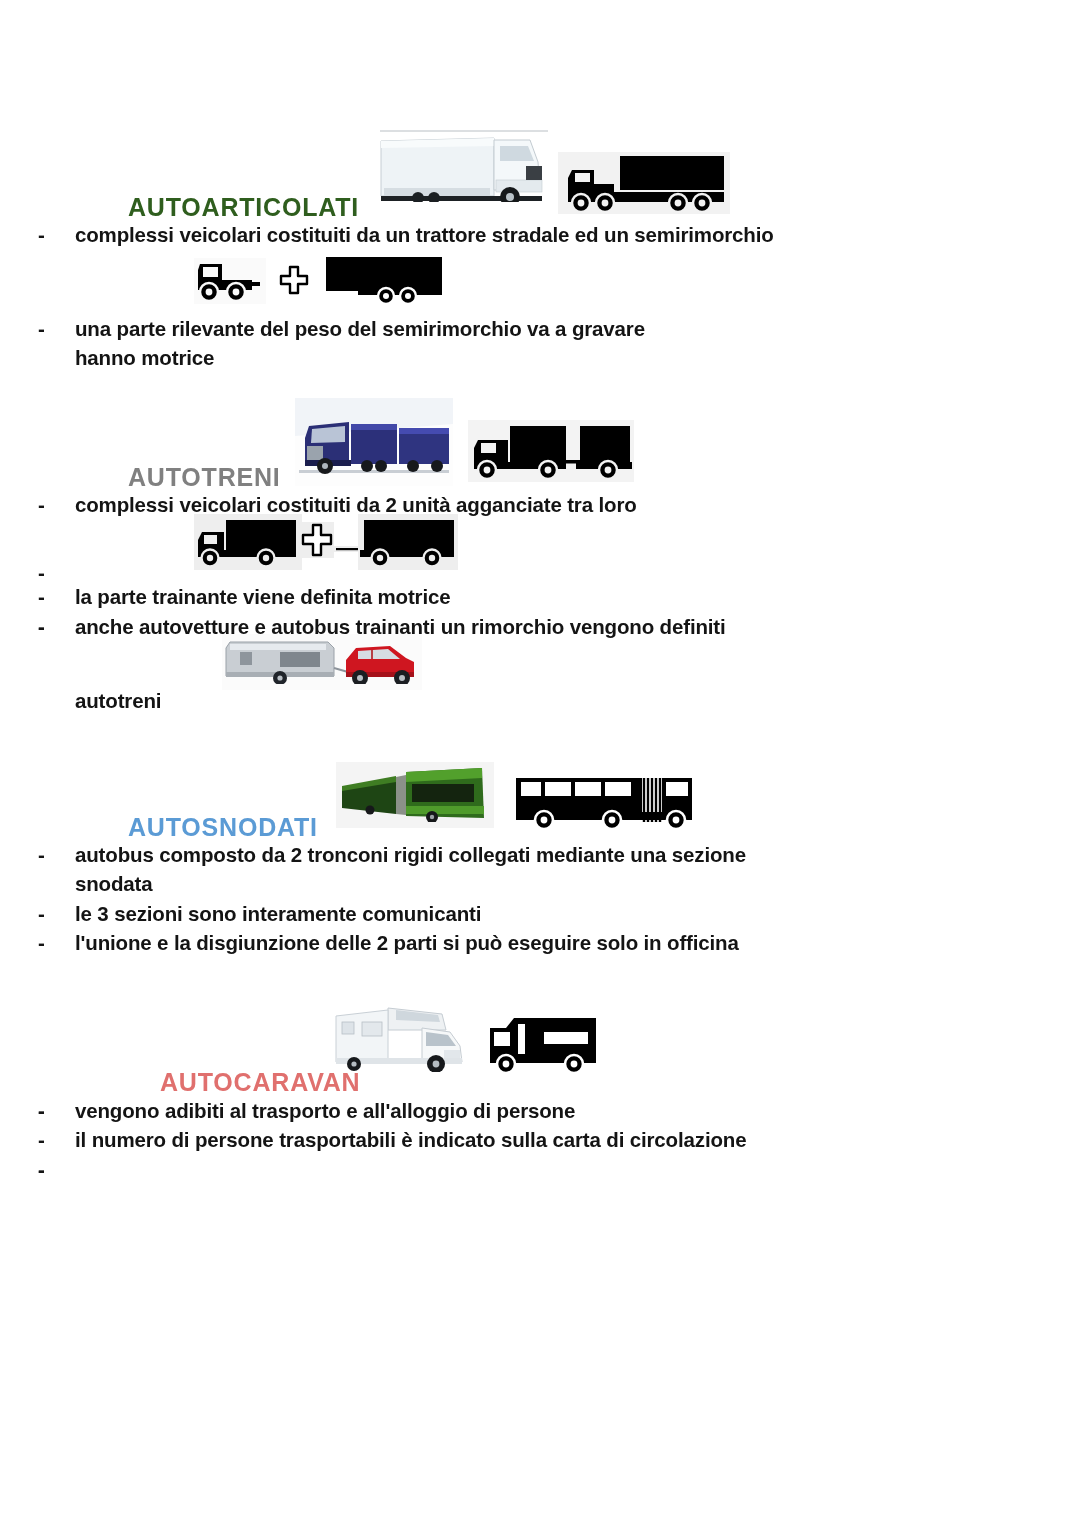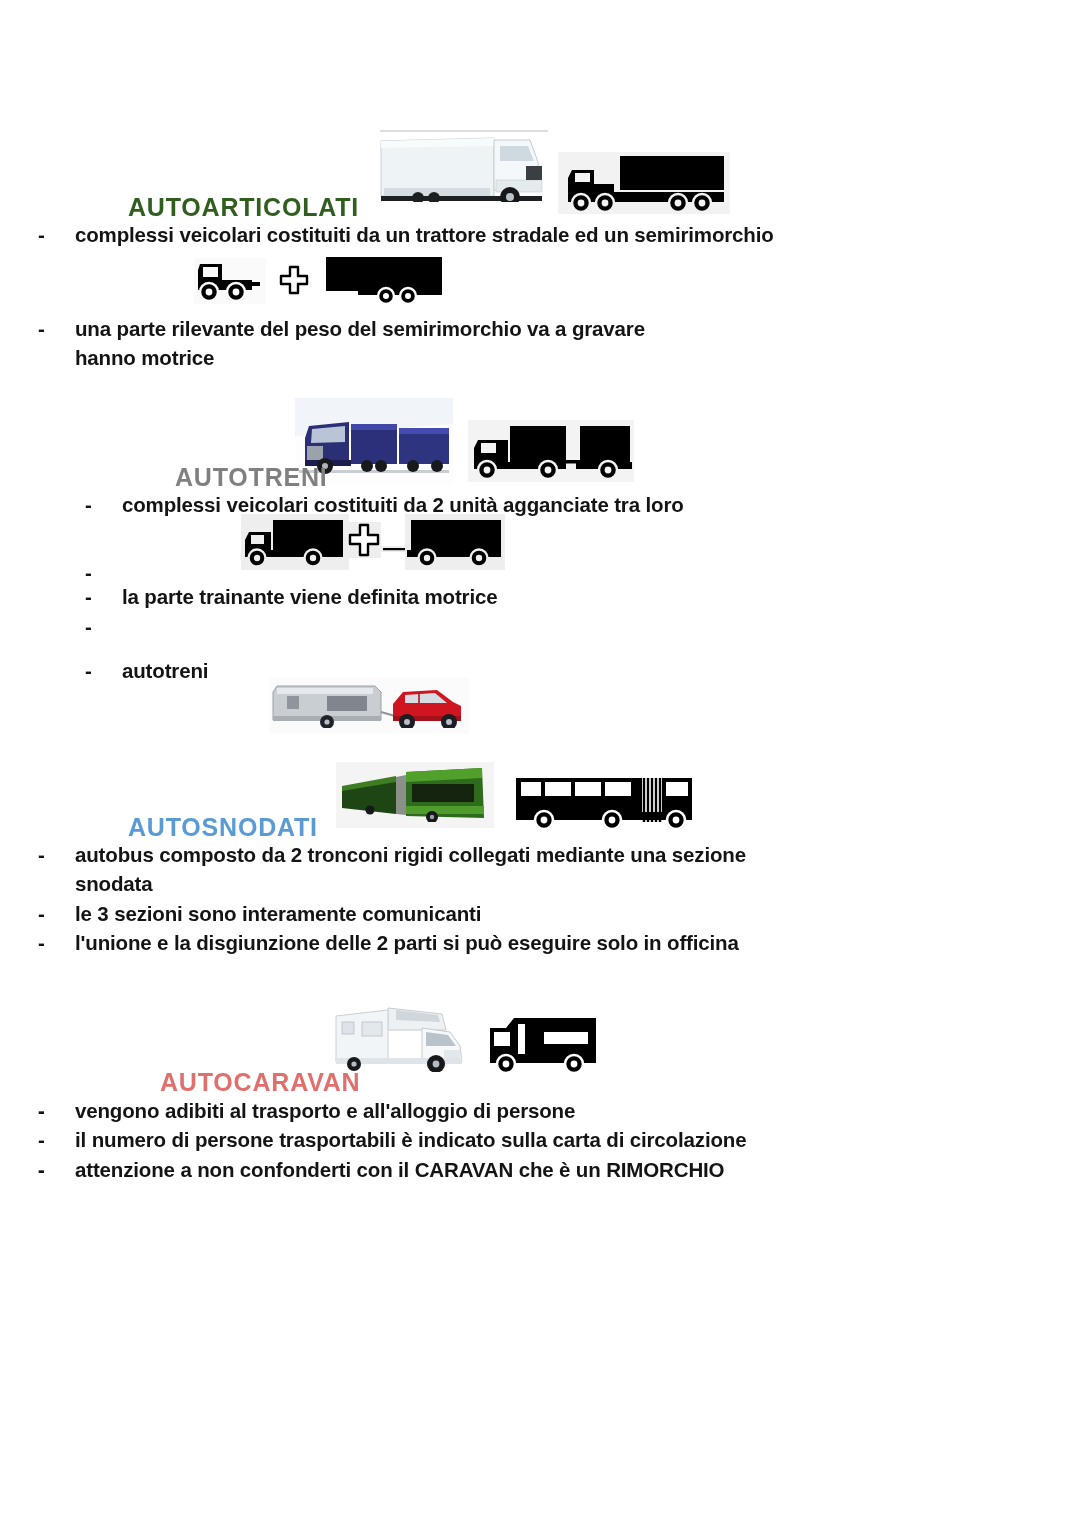"AUTOTRENI" div.section { padding-left: 47px -> none }
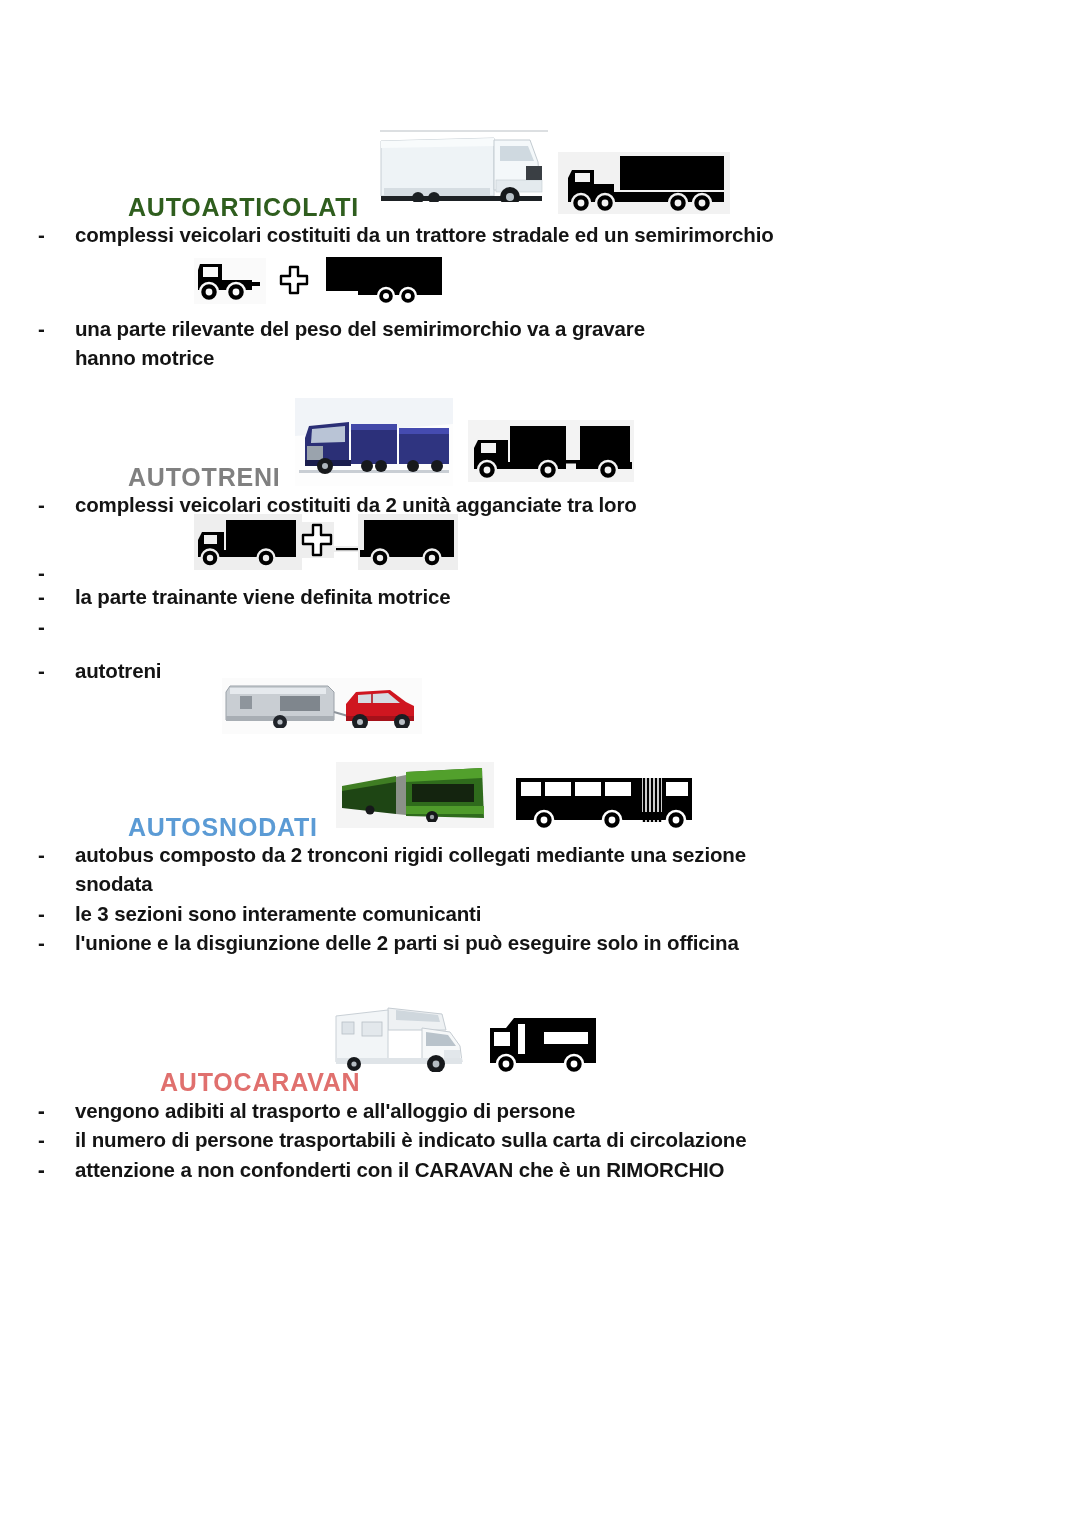"anche autovetture e autobus trainanti" span.li-text { html: none -> <span>anche autovetture e autobus trainanti un rimorchio vengono definiti</span> }
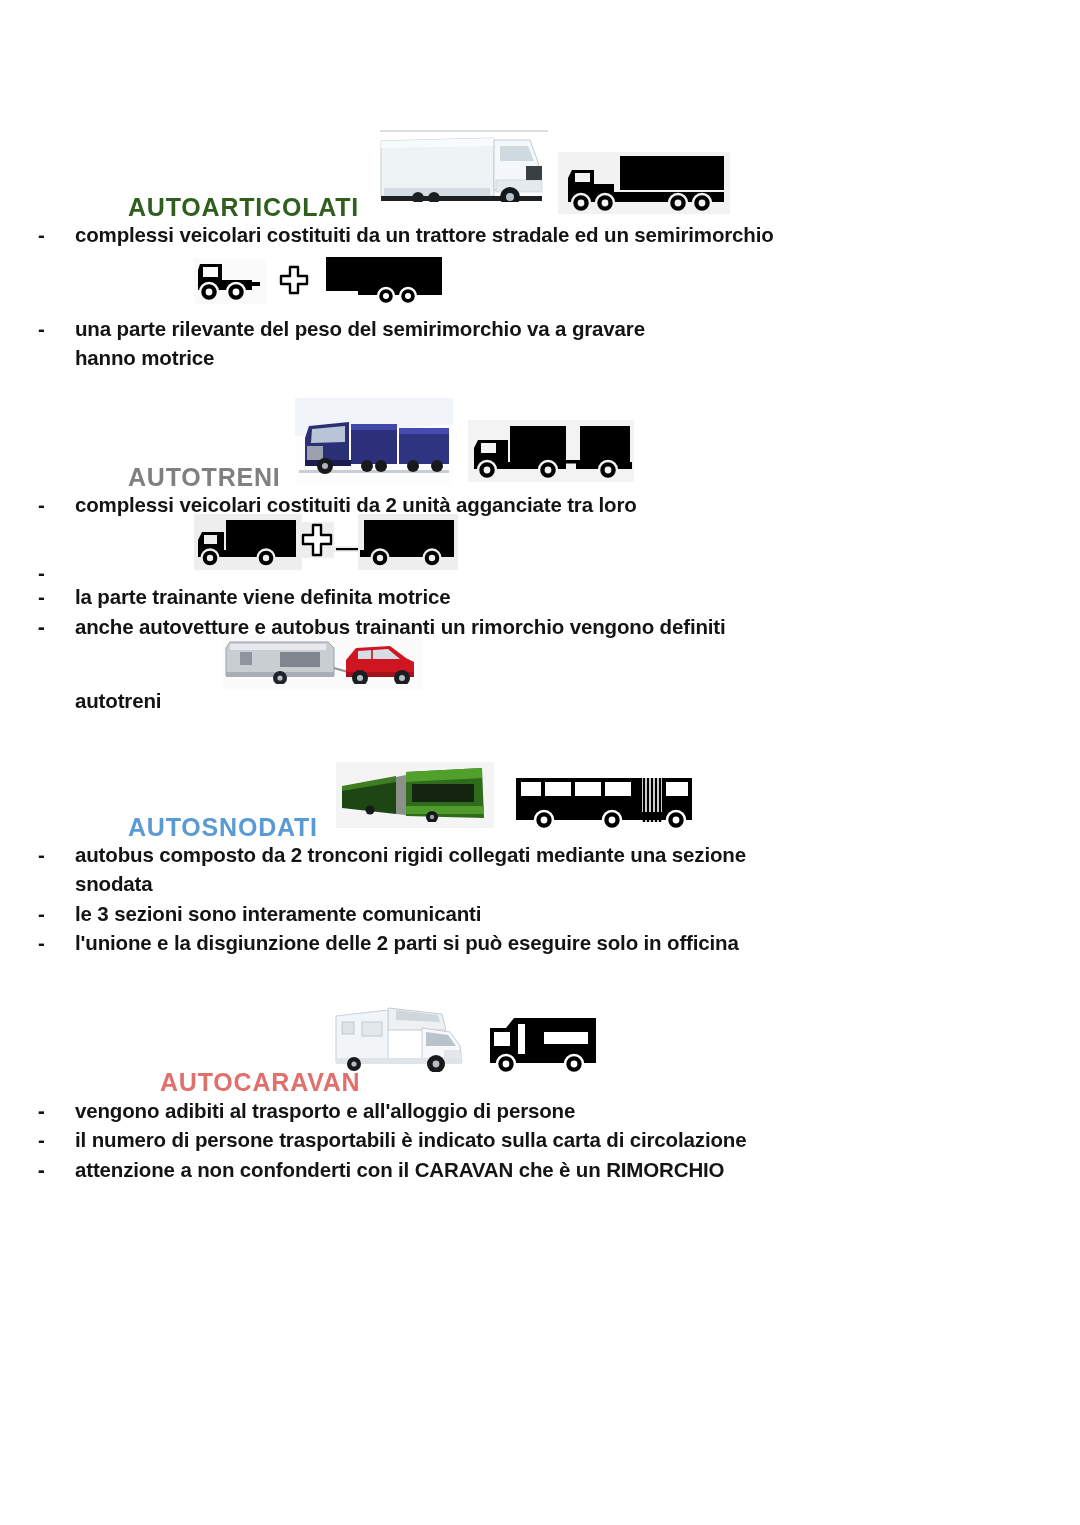"attenzione a non confonderti con" span.li-text { html: <span>attenzione a non confonderti con il CARAVAN che è un RIMORCHIO</span> -> none }
